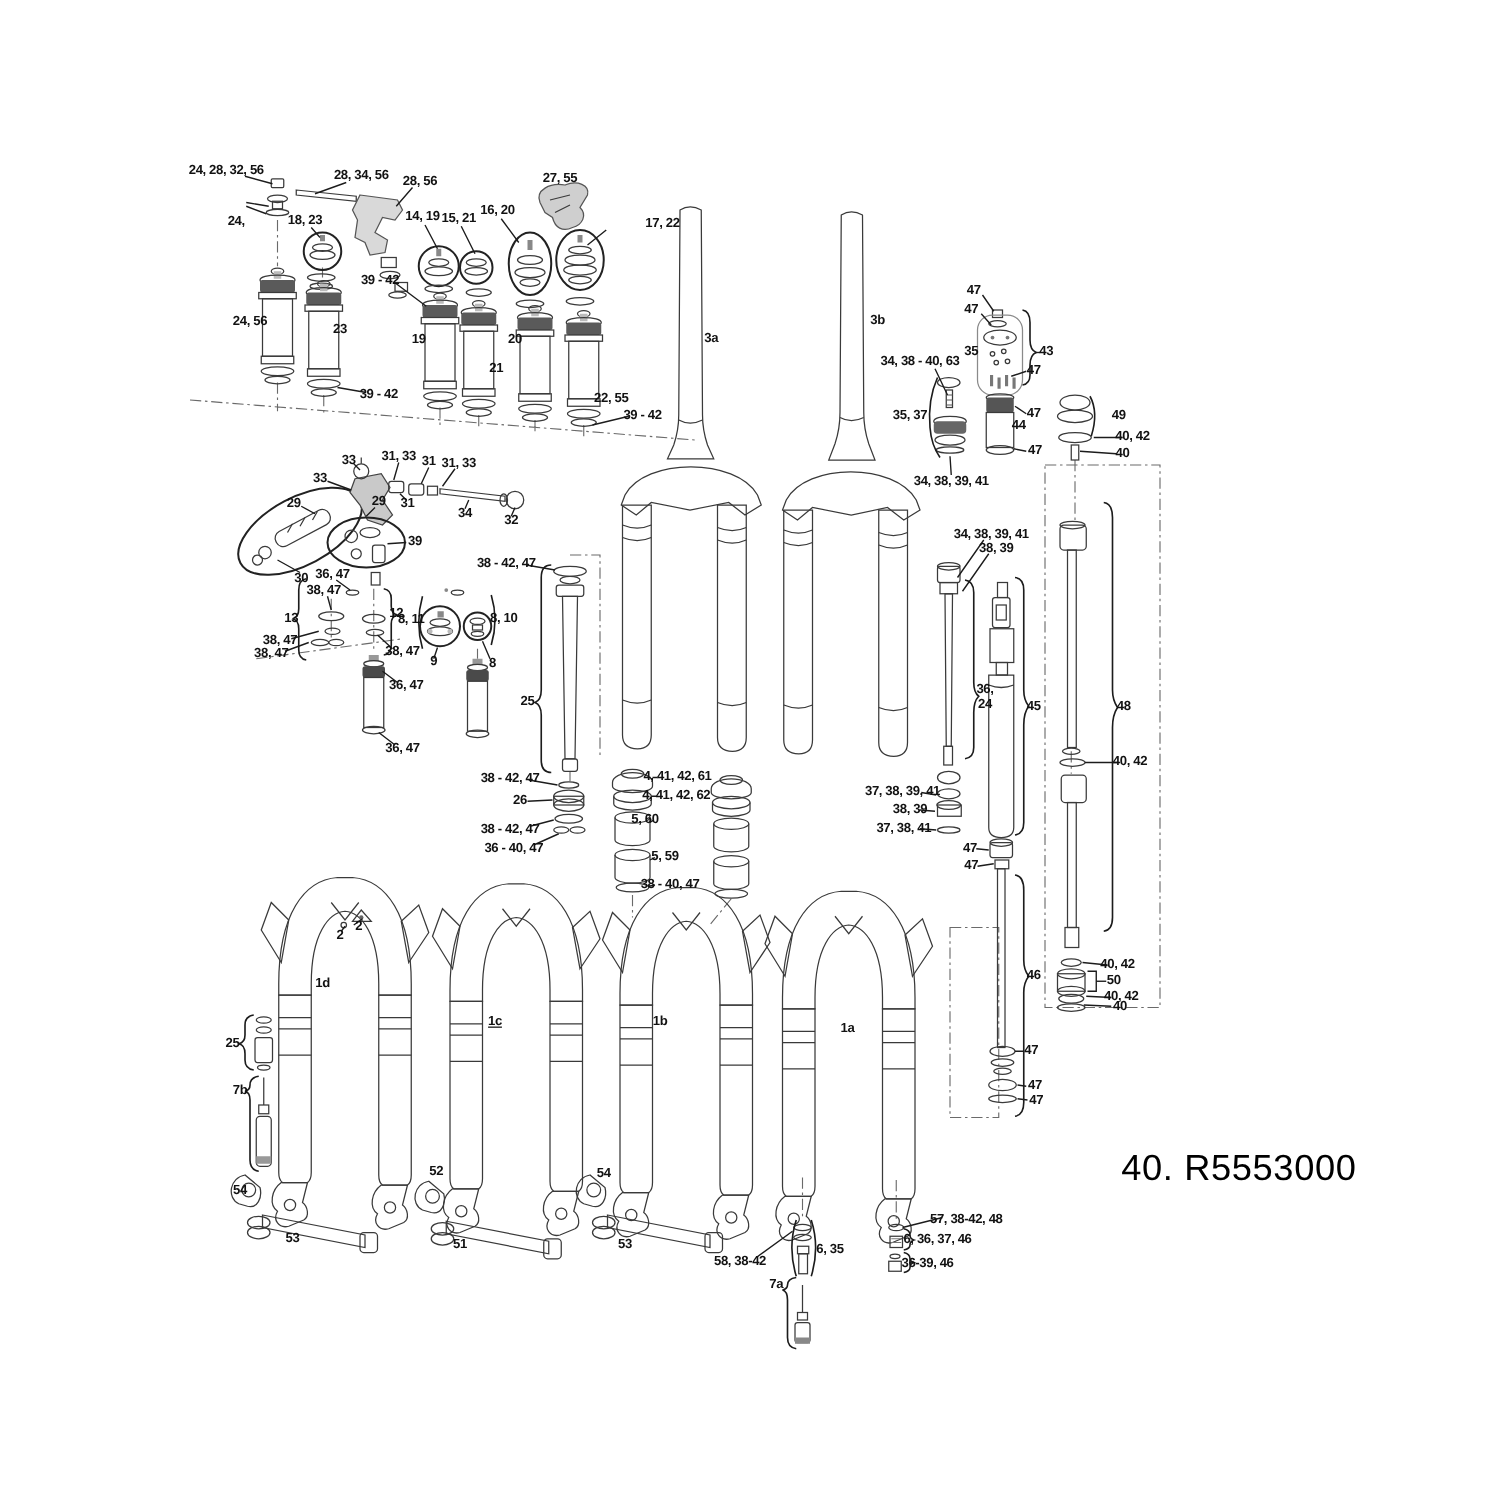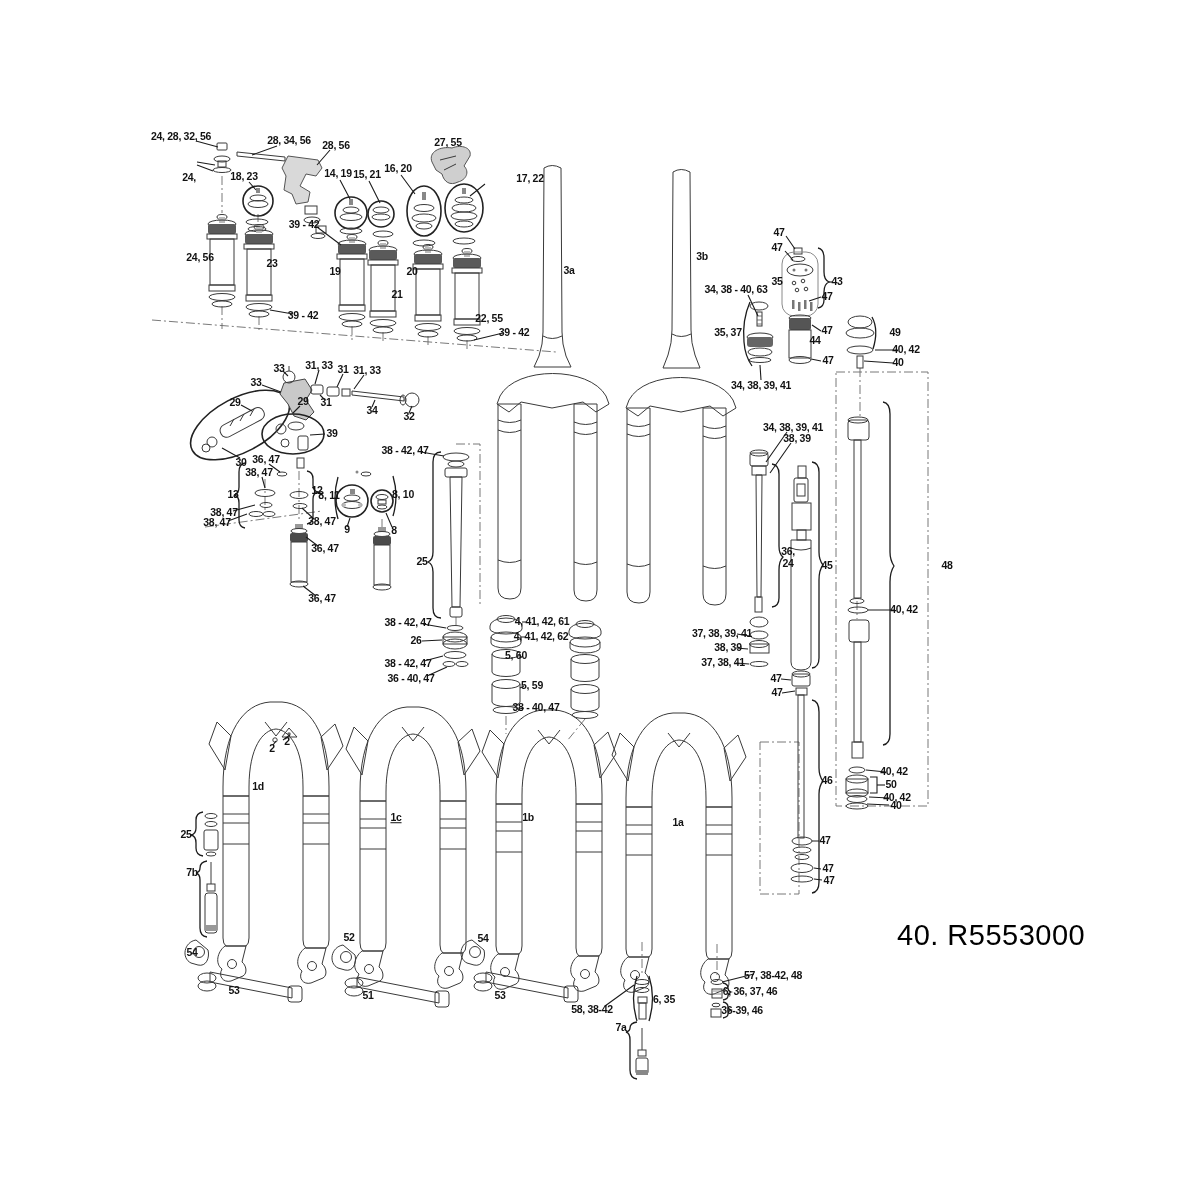"48" div.plabel { margin-left: 48px -> none }
